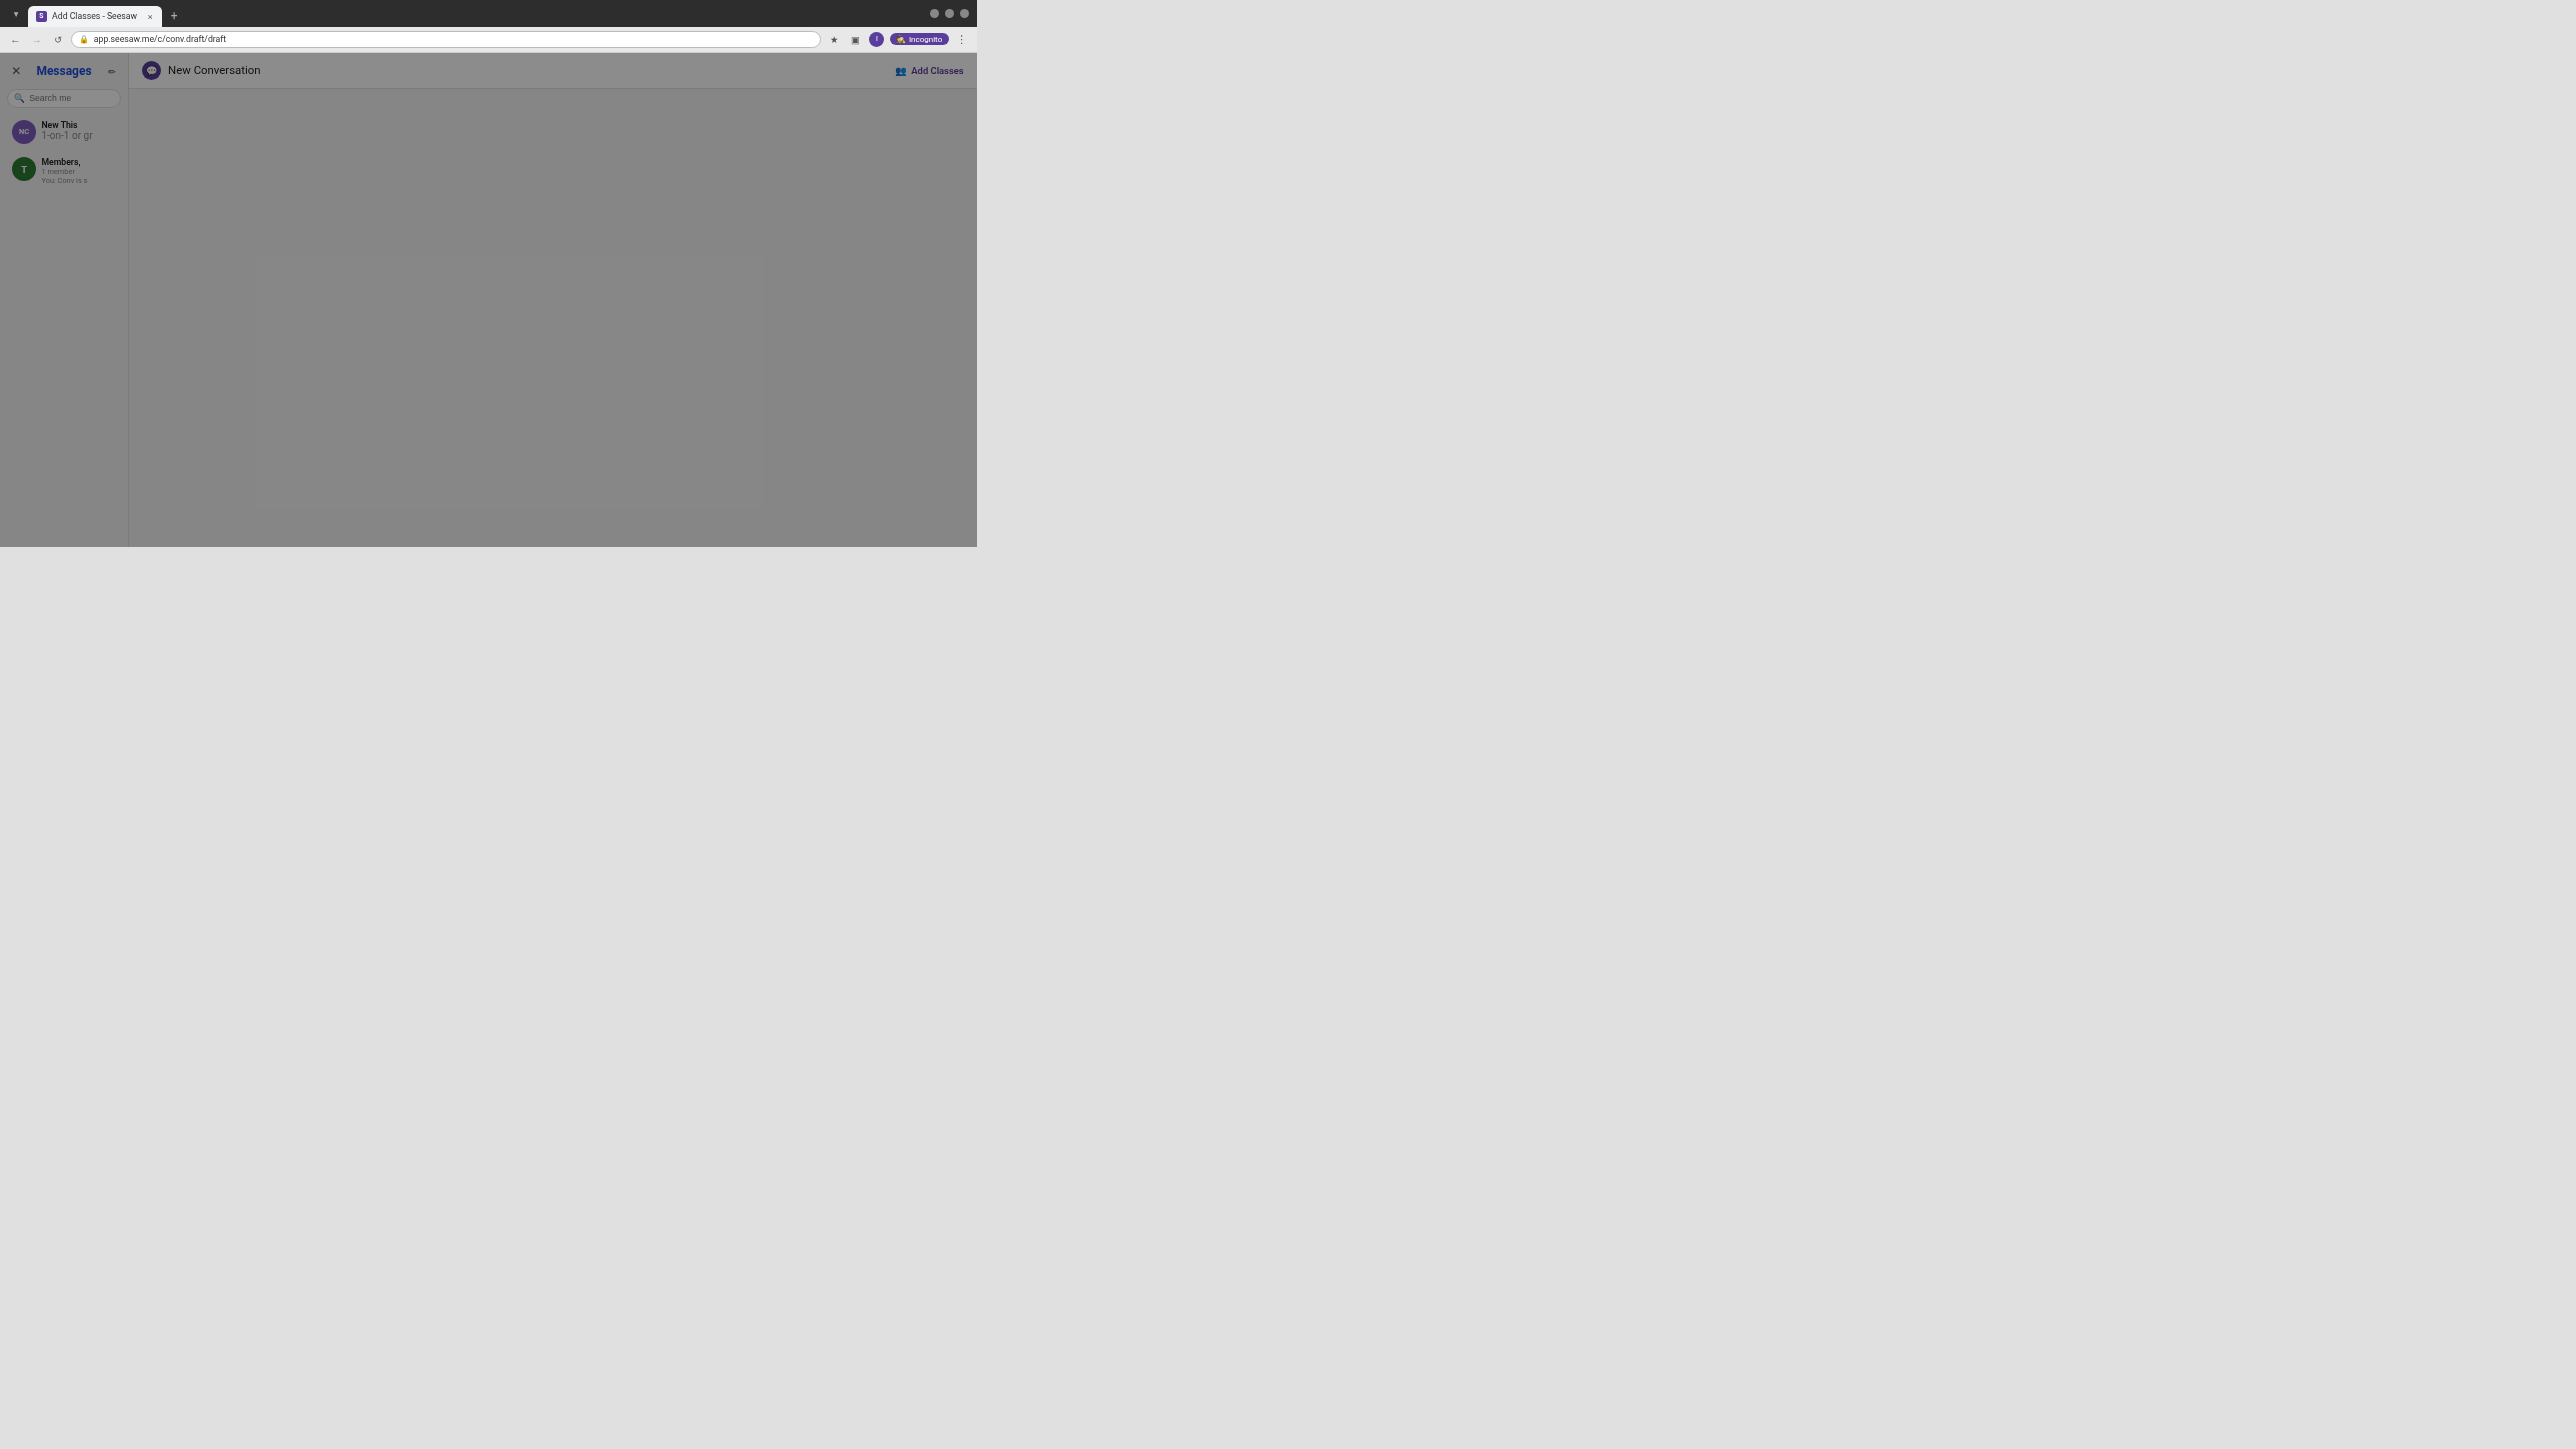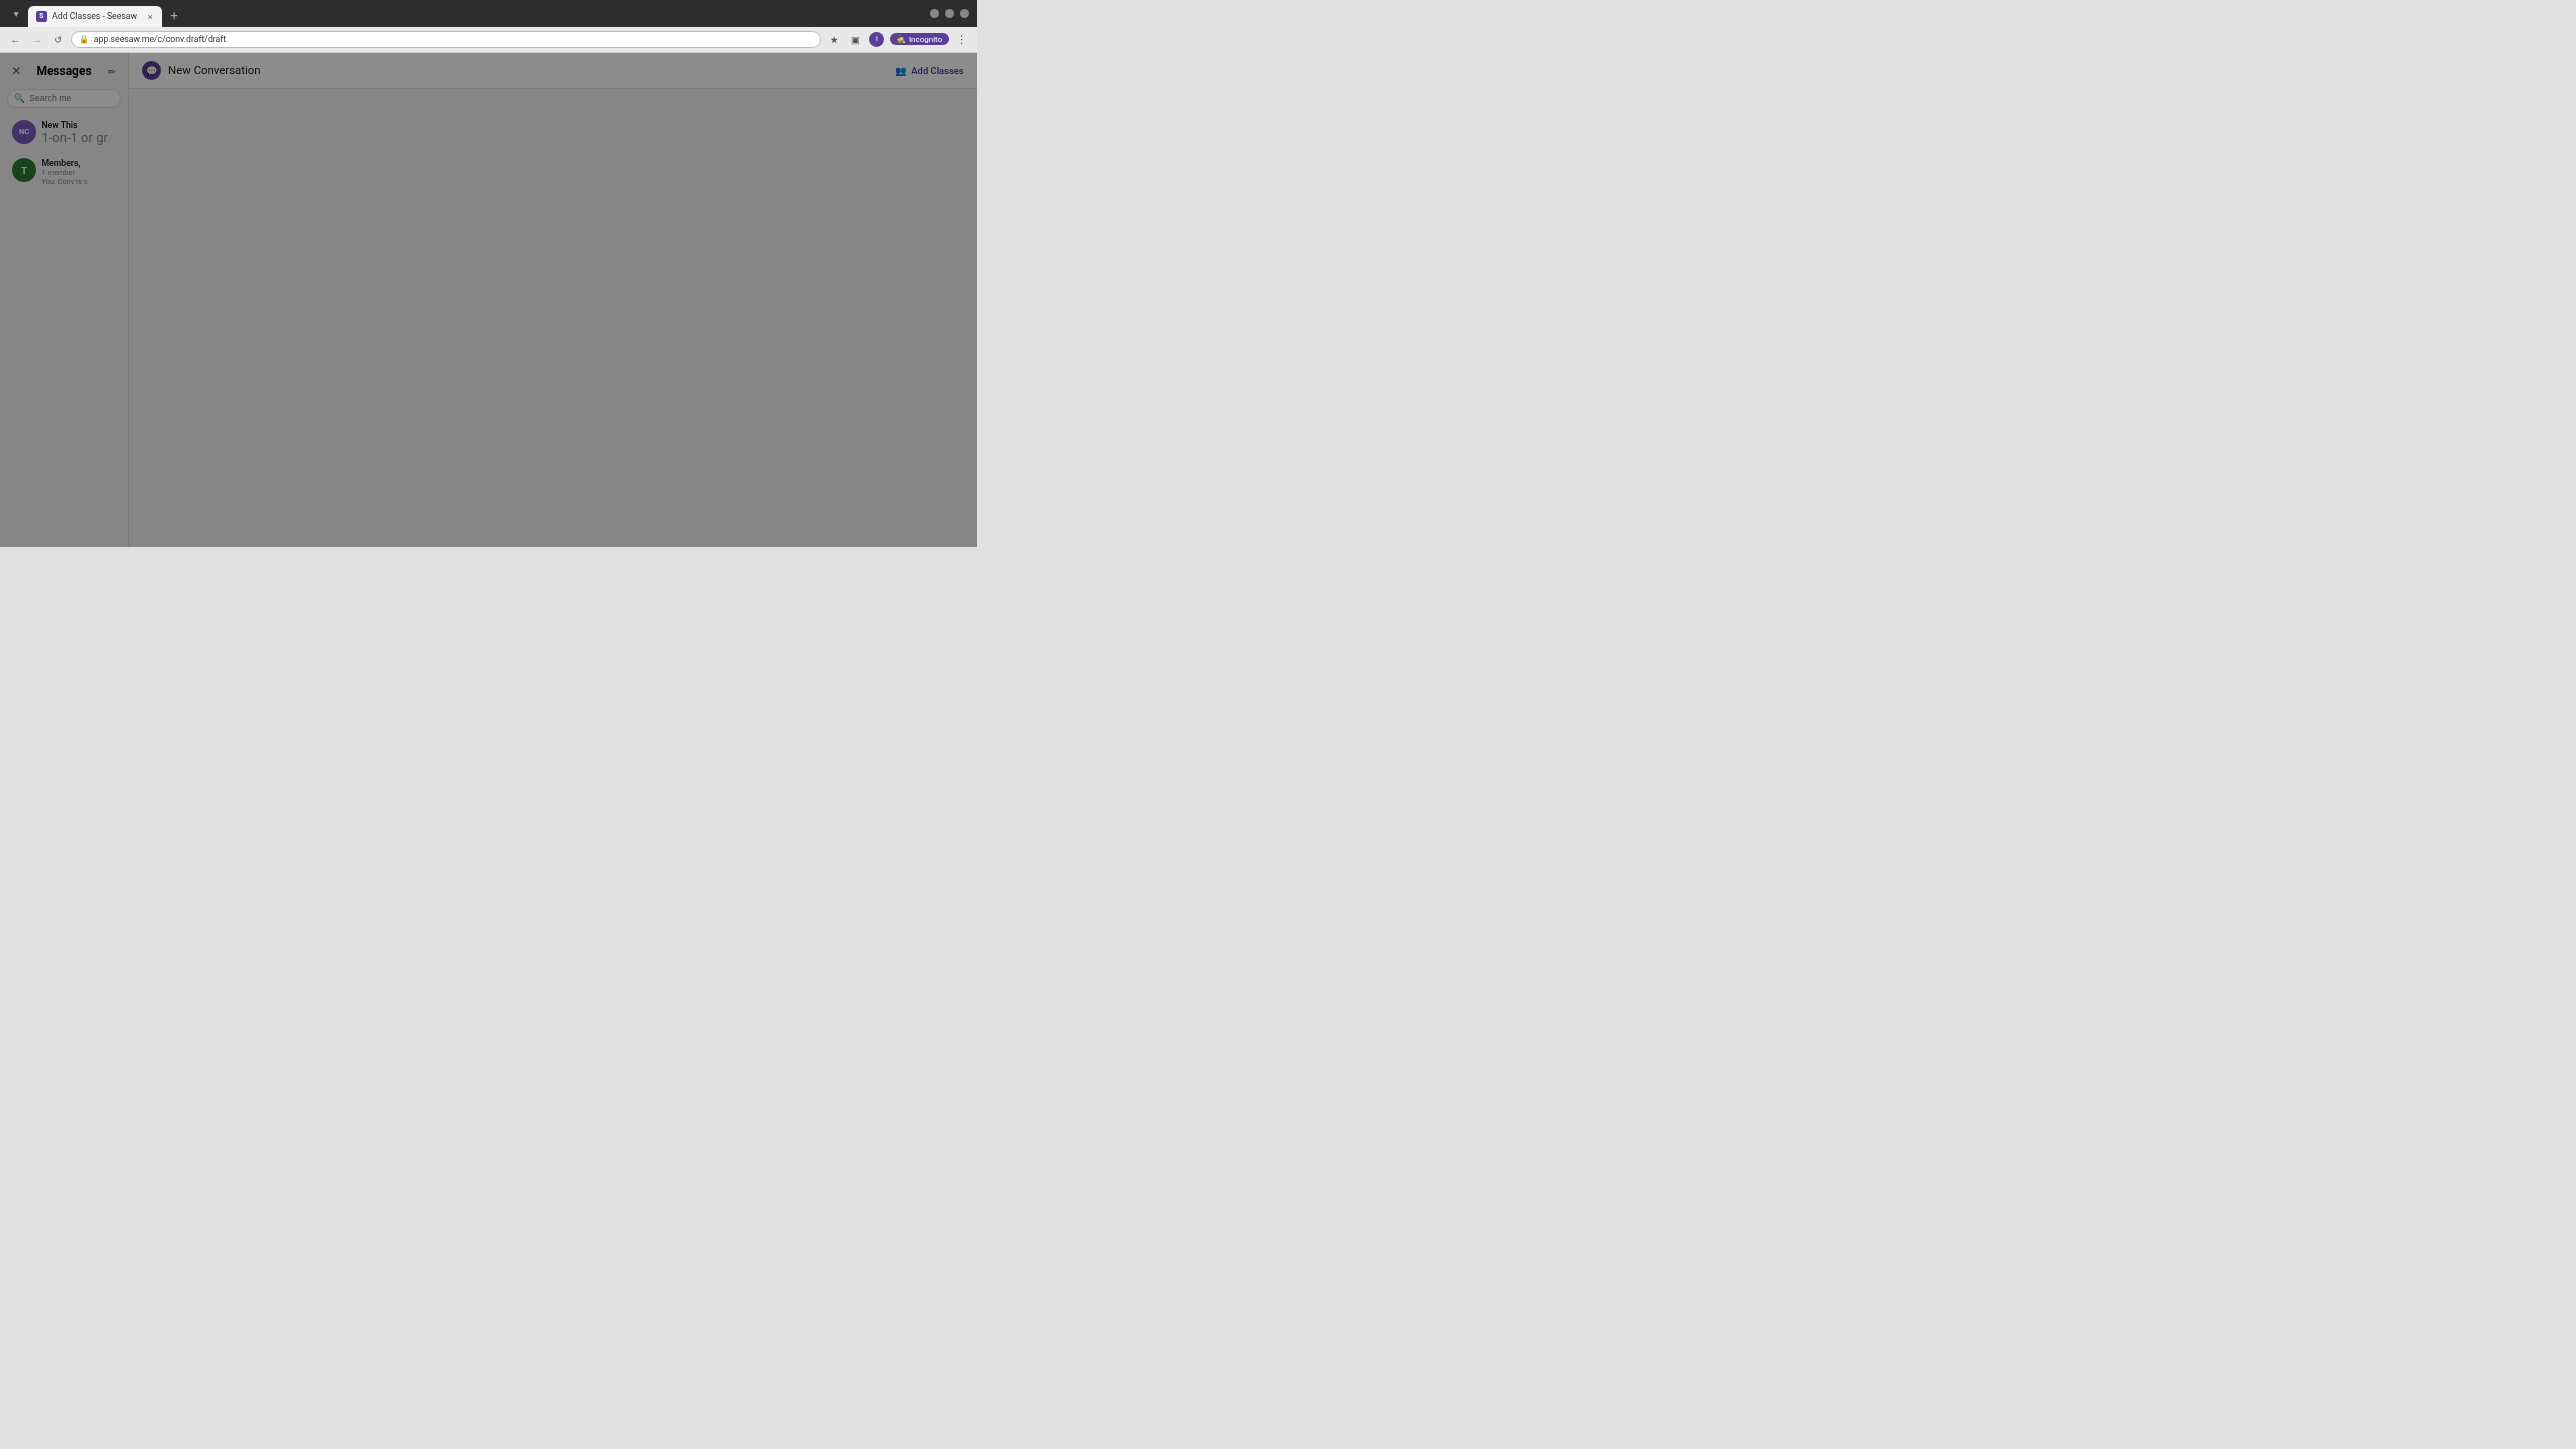"Messages" span { color: #000000 -> #1d4ed8 }
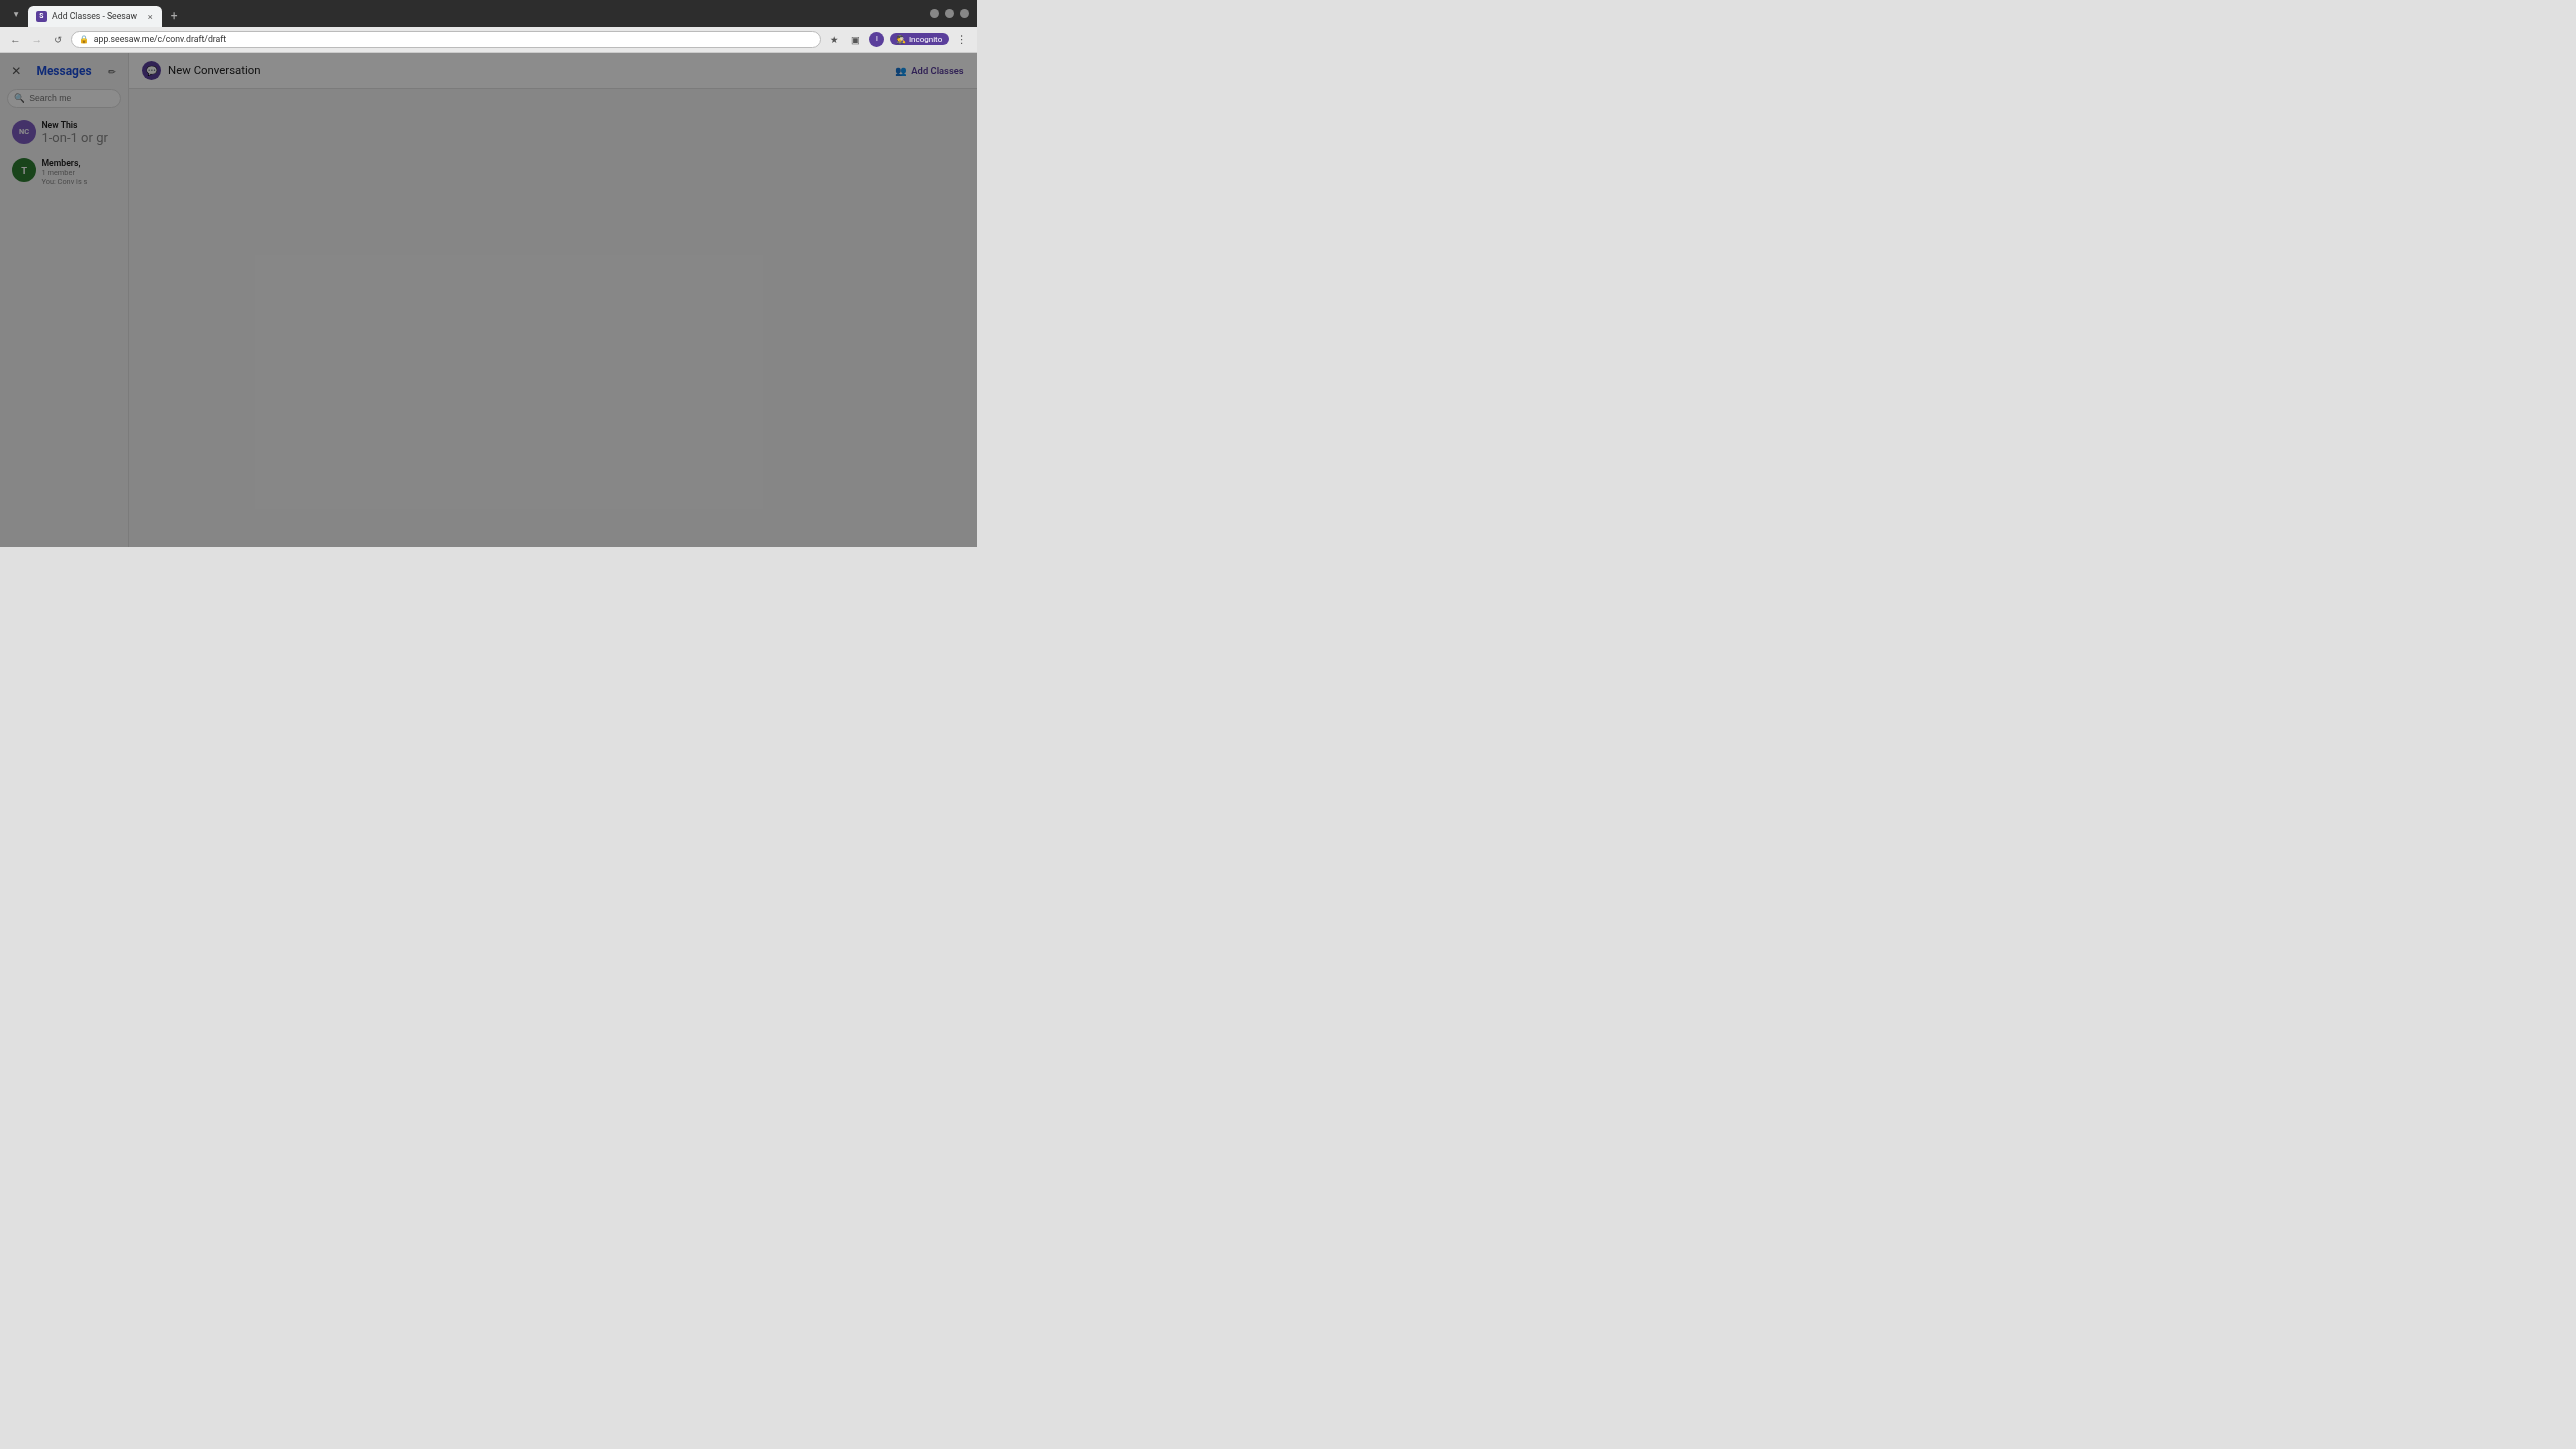"1-on-1 or gr" div { font-size: 13px -> 10px }
